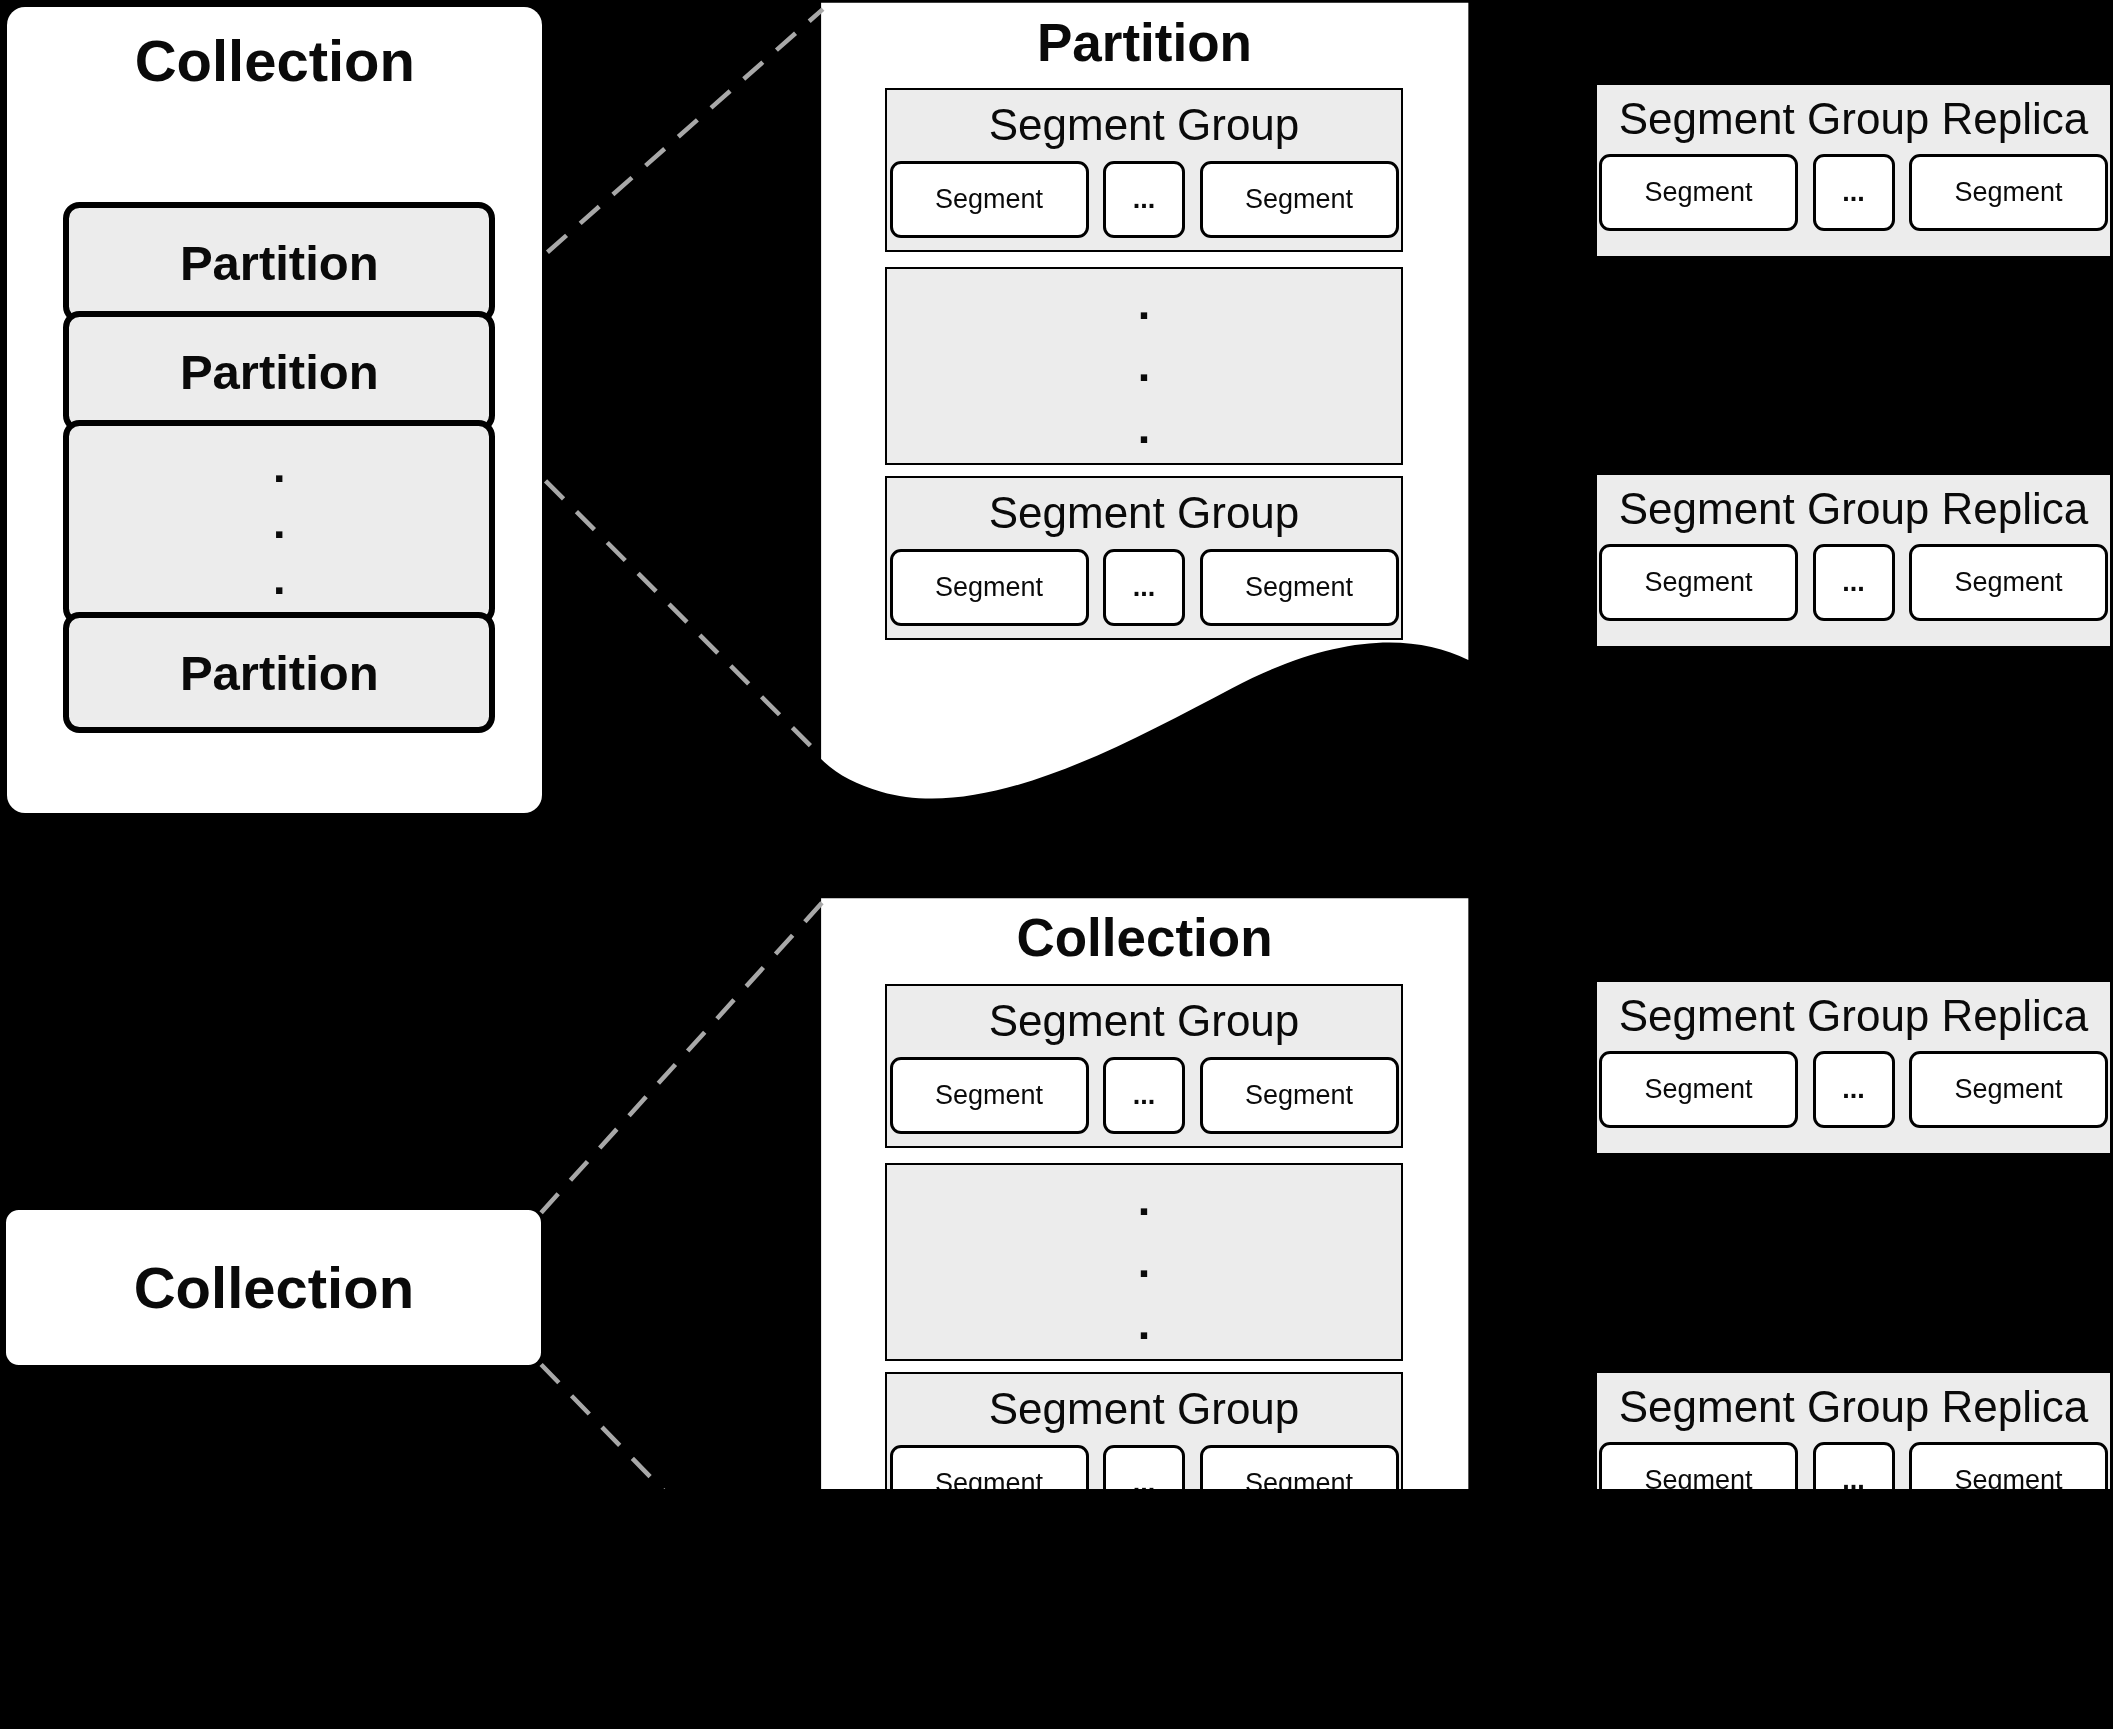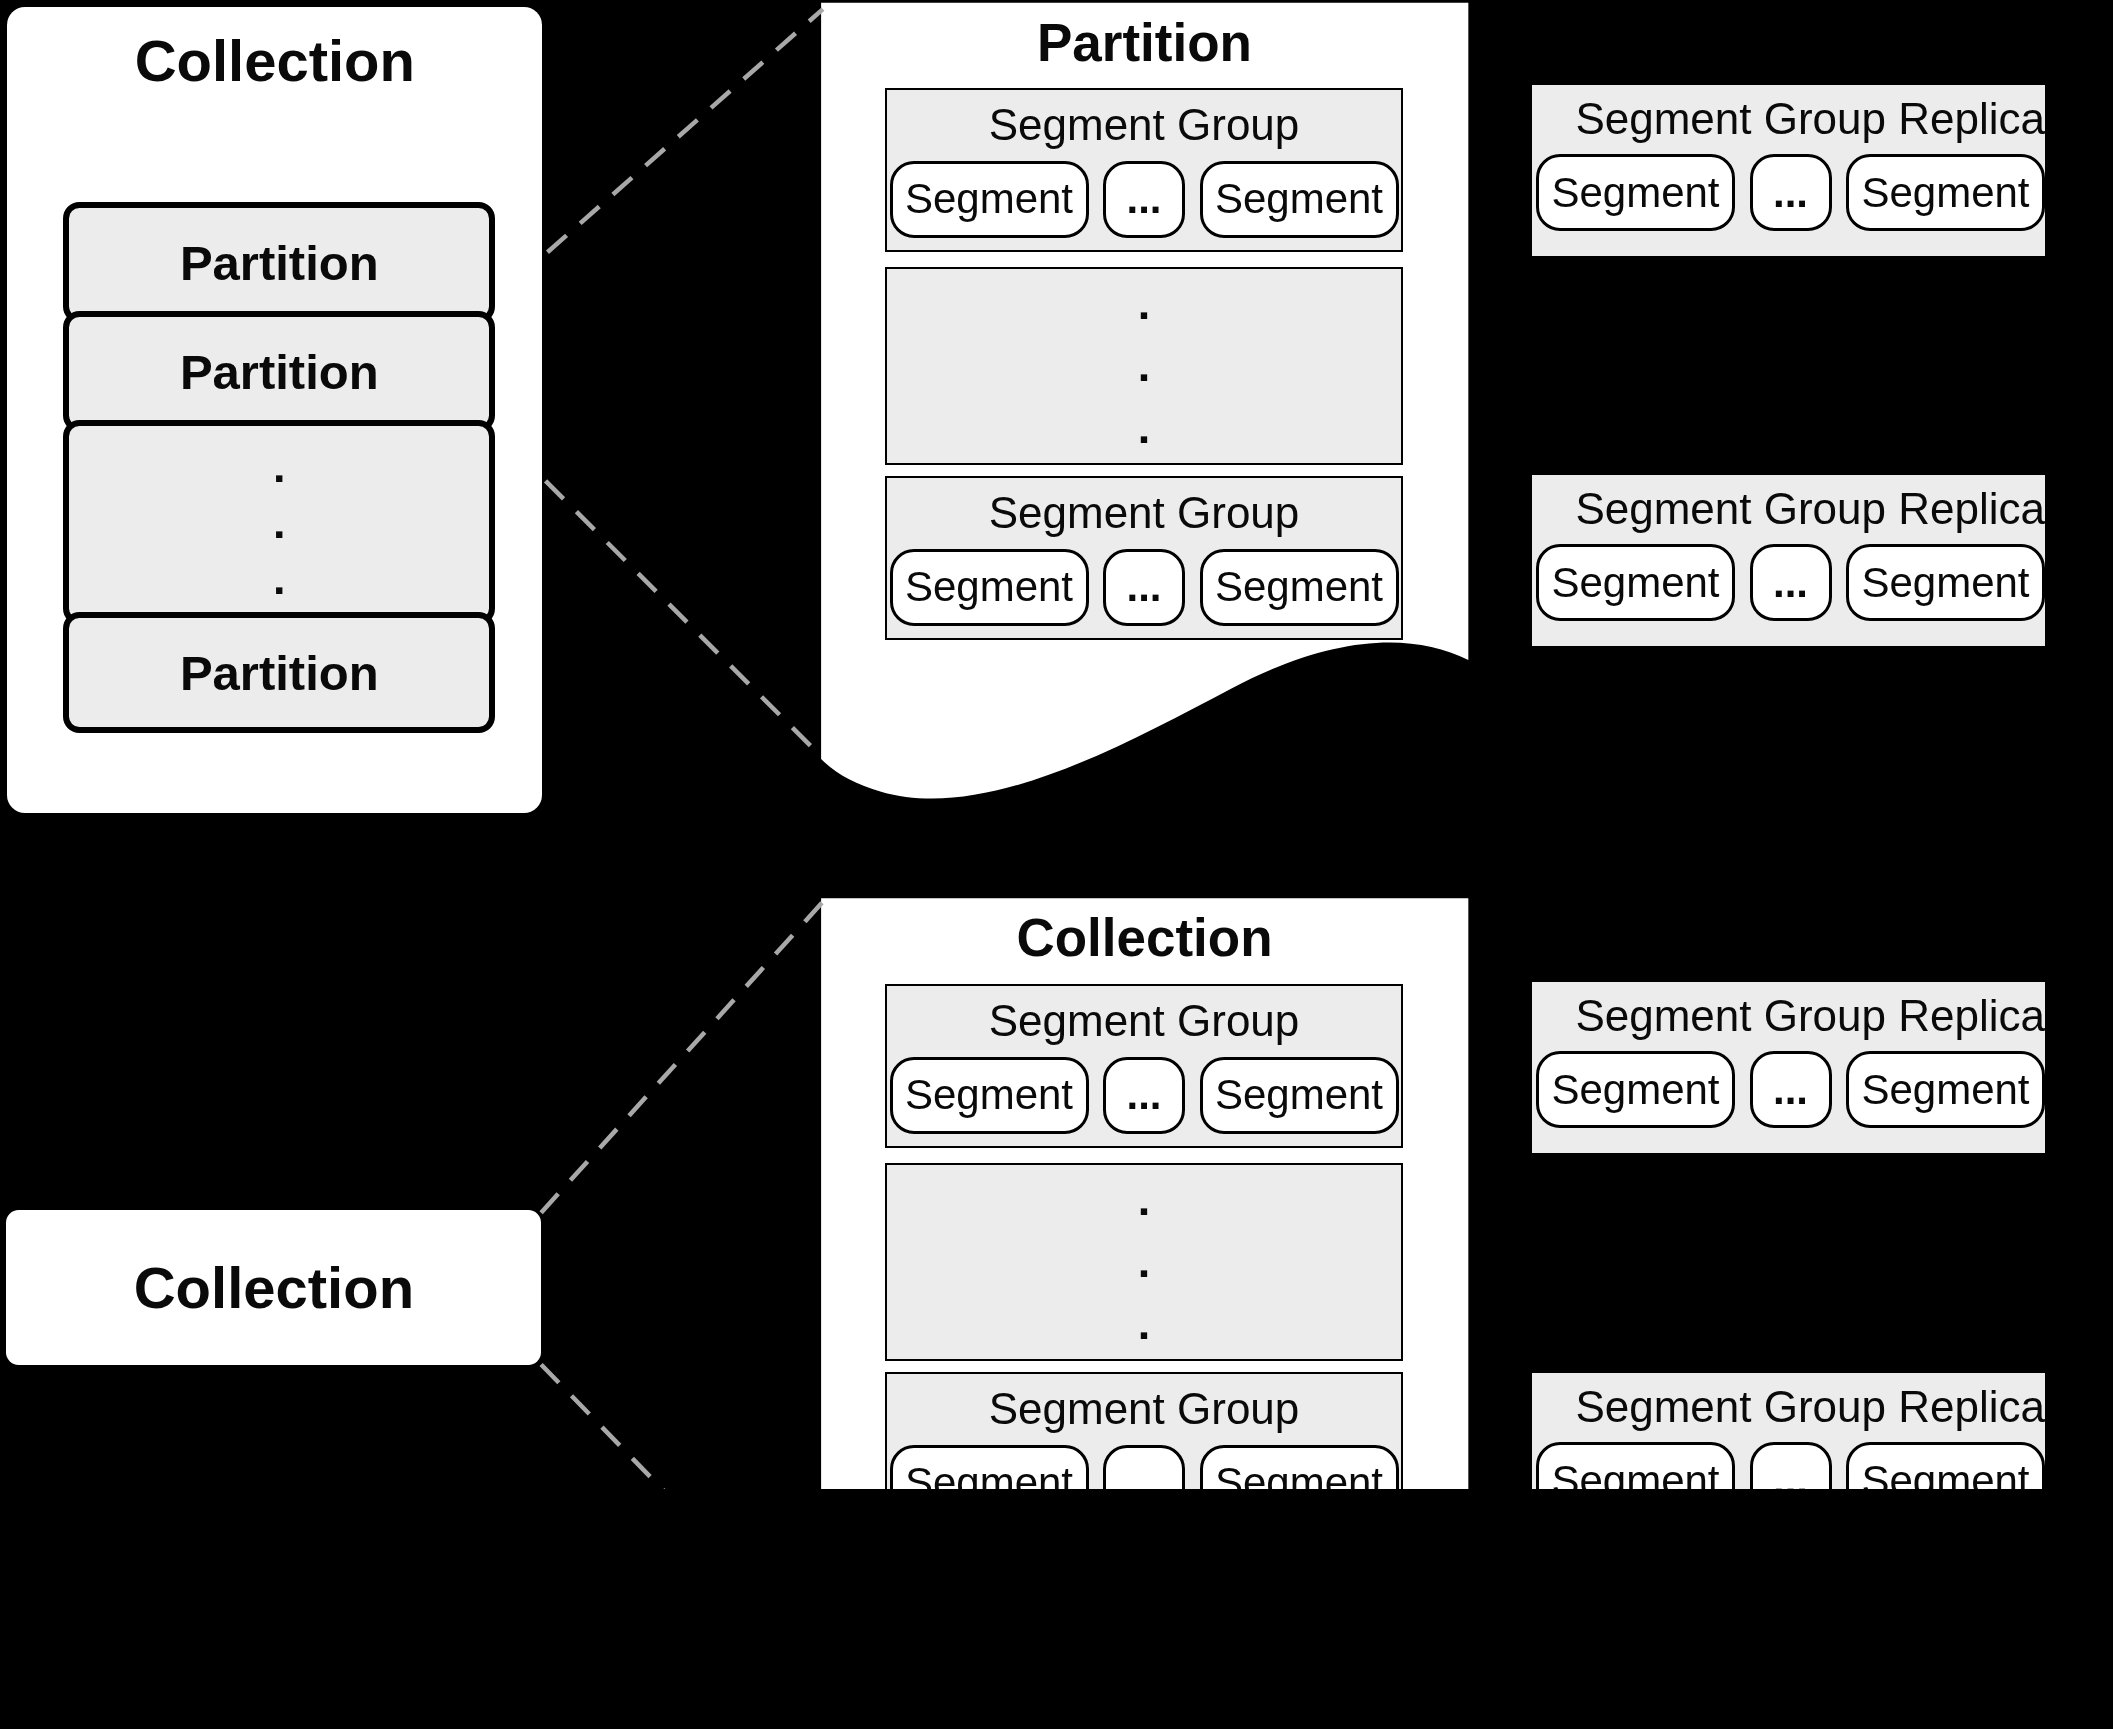"Segment Group Replica" .replica { align-items: flex-end -> center; left: 1532px -> 1597px }
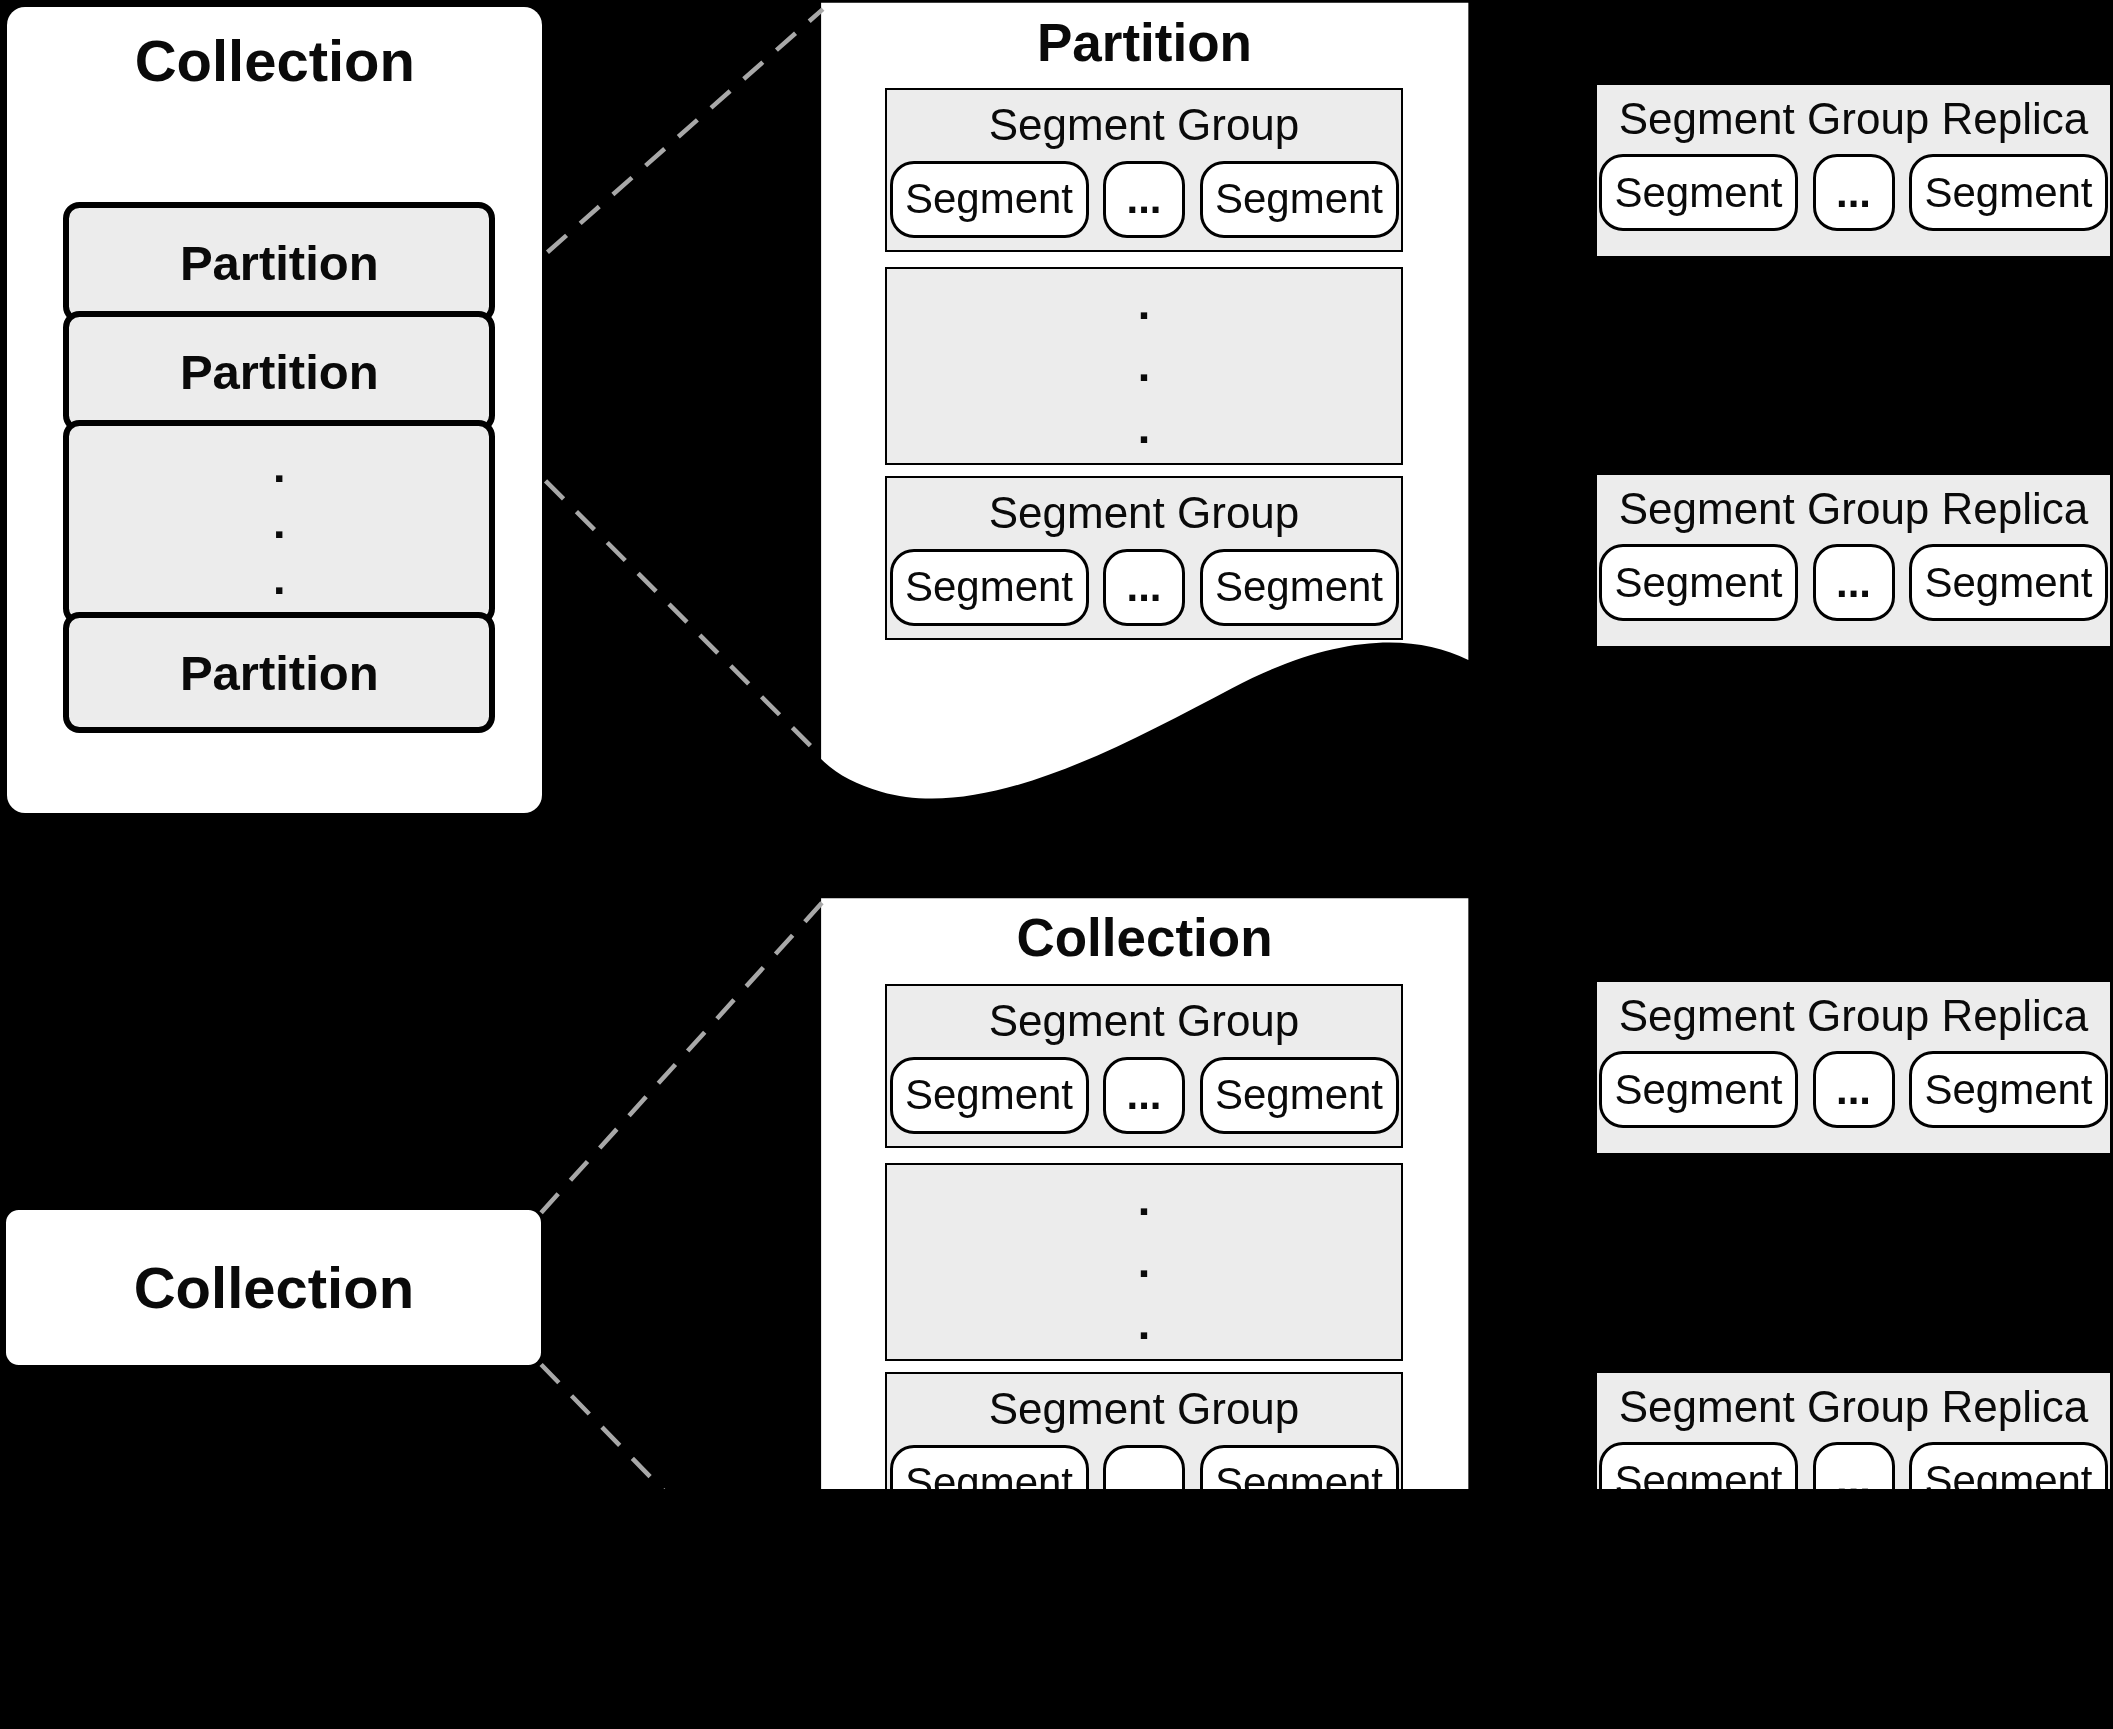"Segment" .seg { border-radius: 24px -> 11px; font-size: 42px -> 27px }
